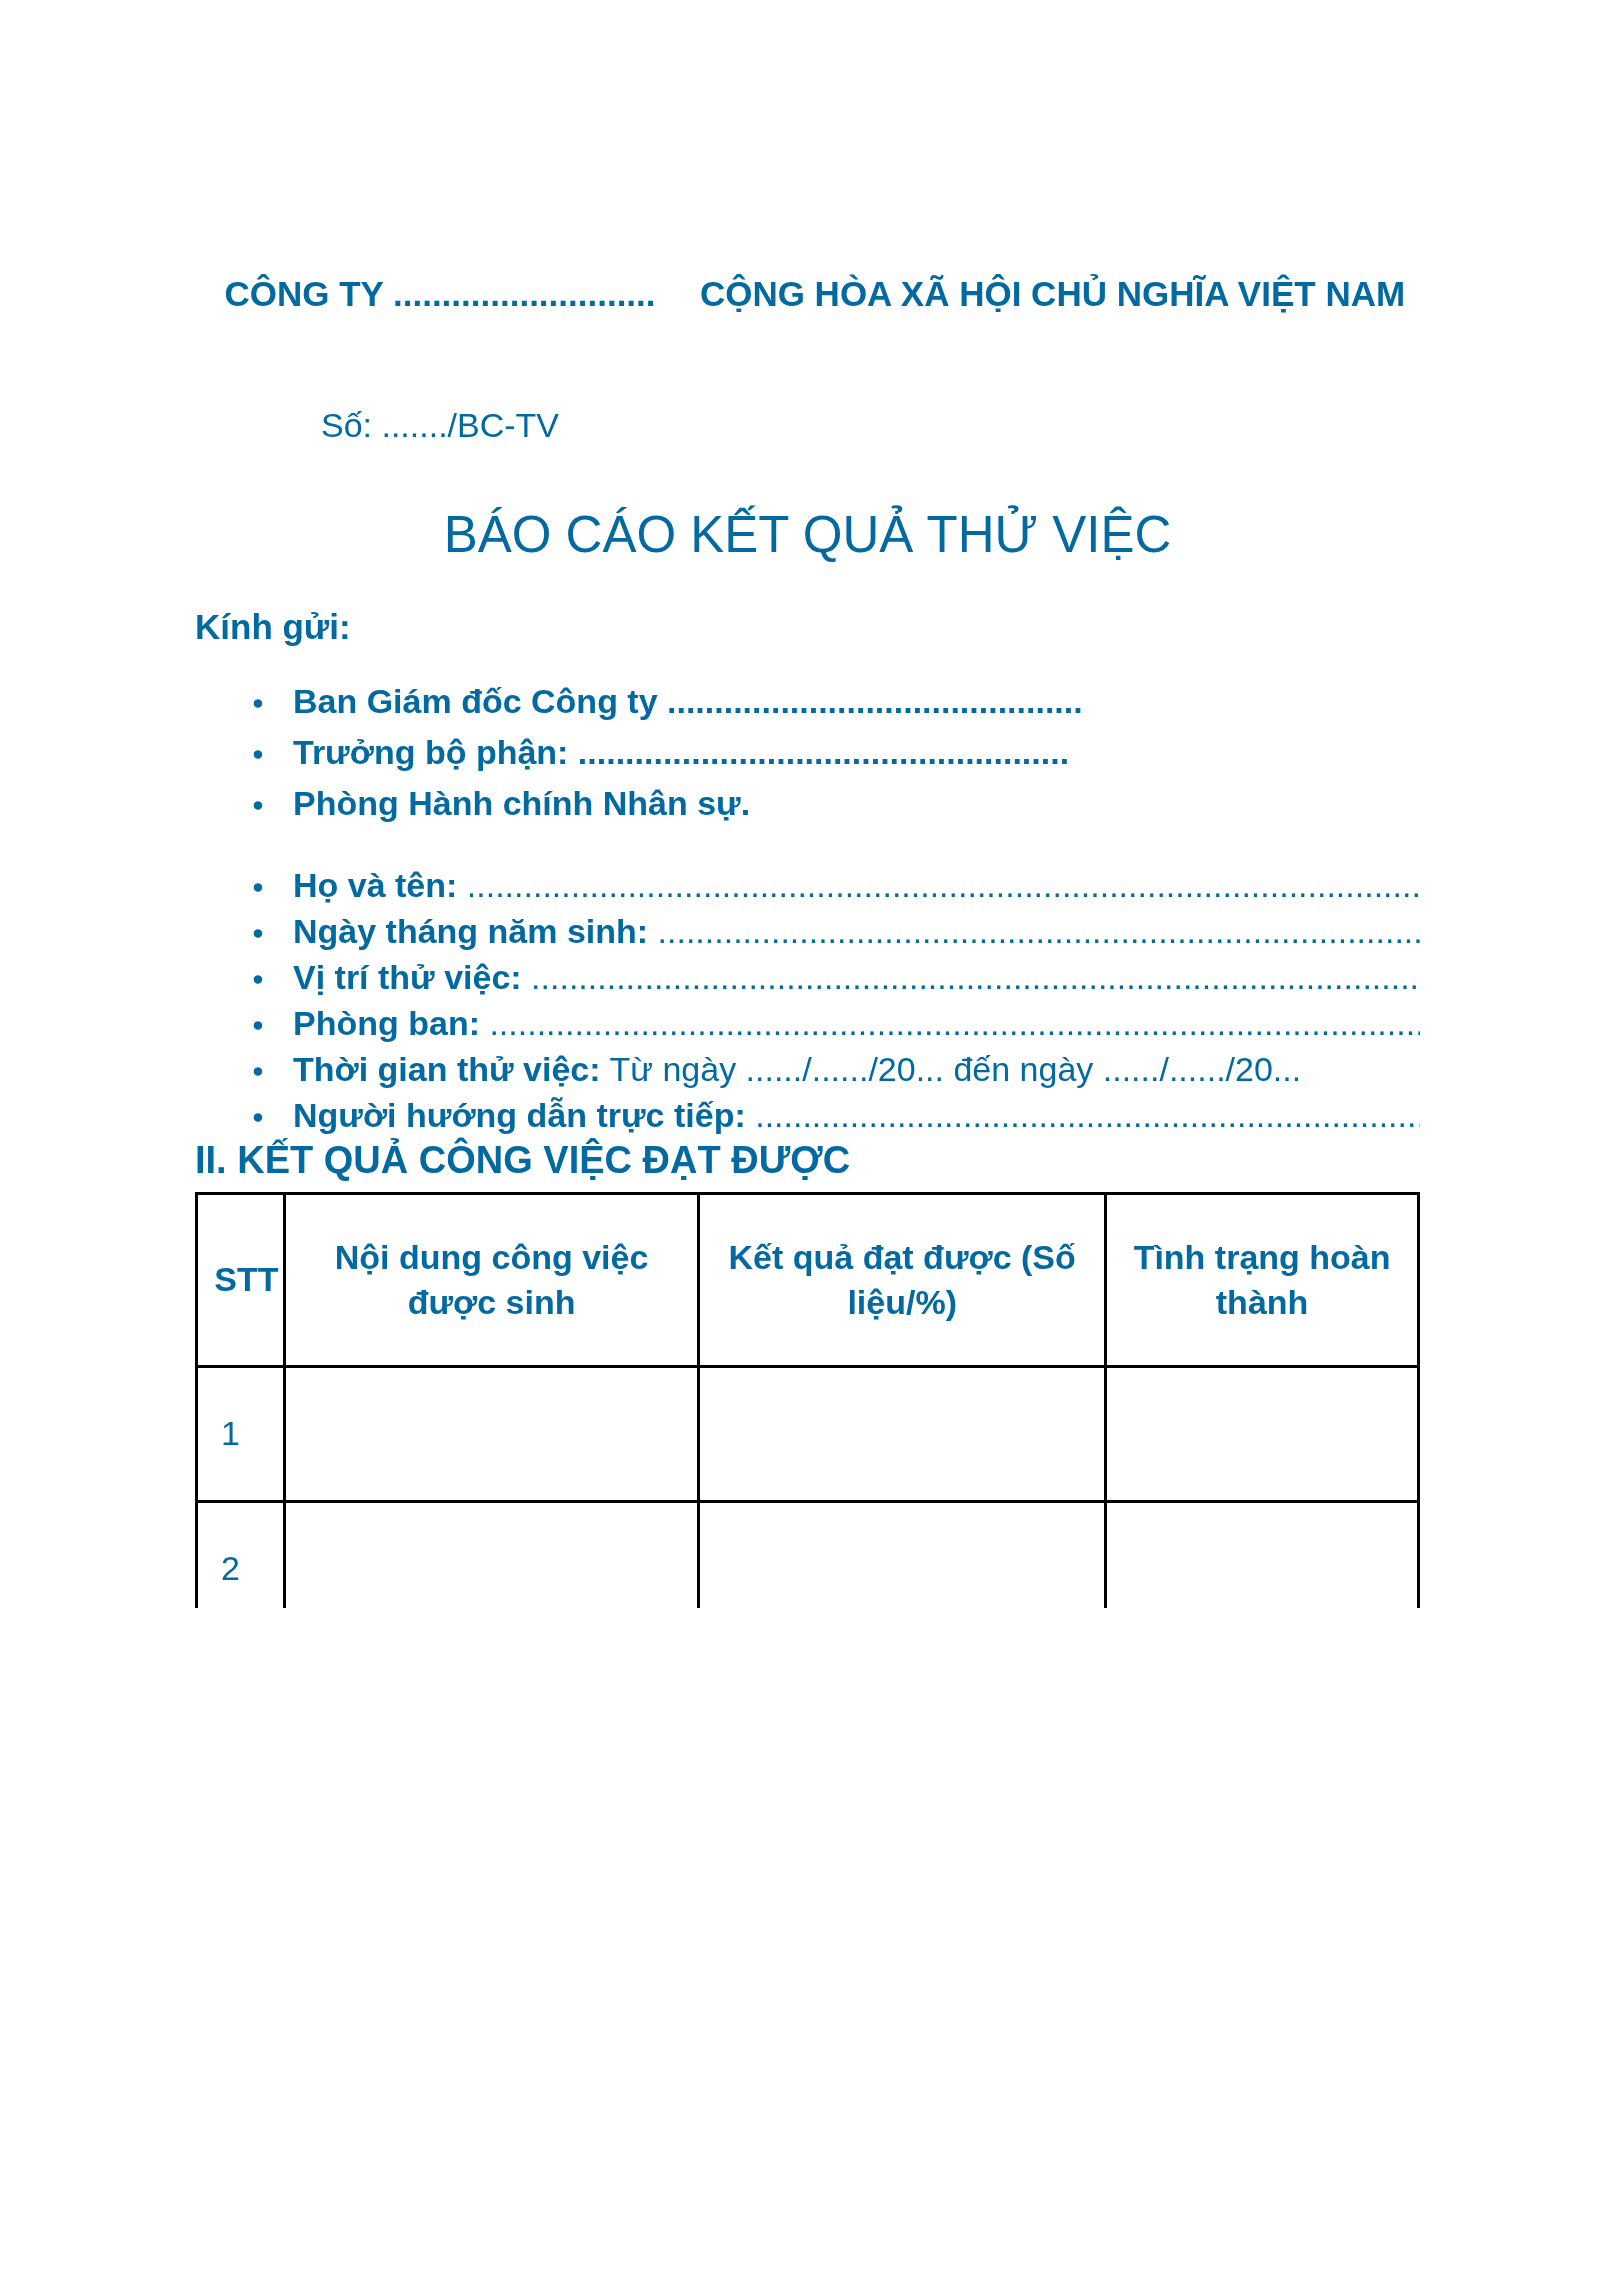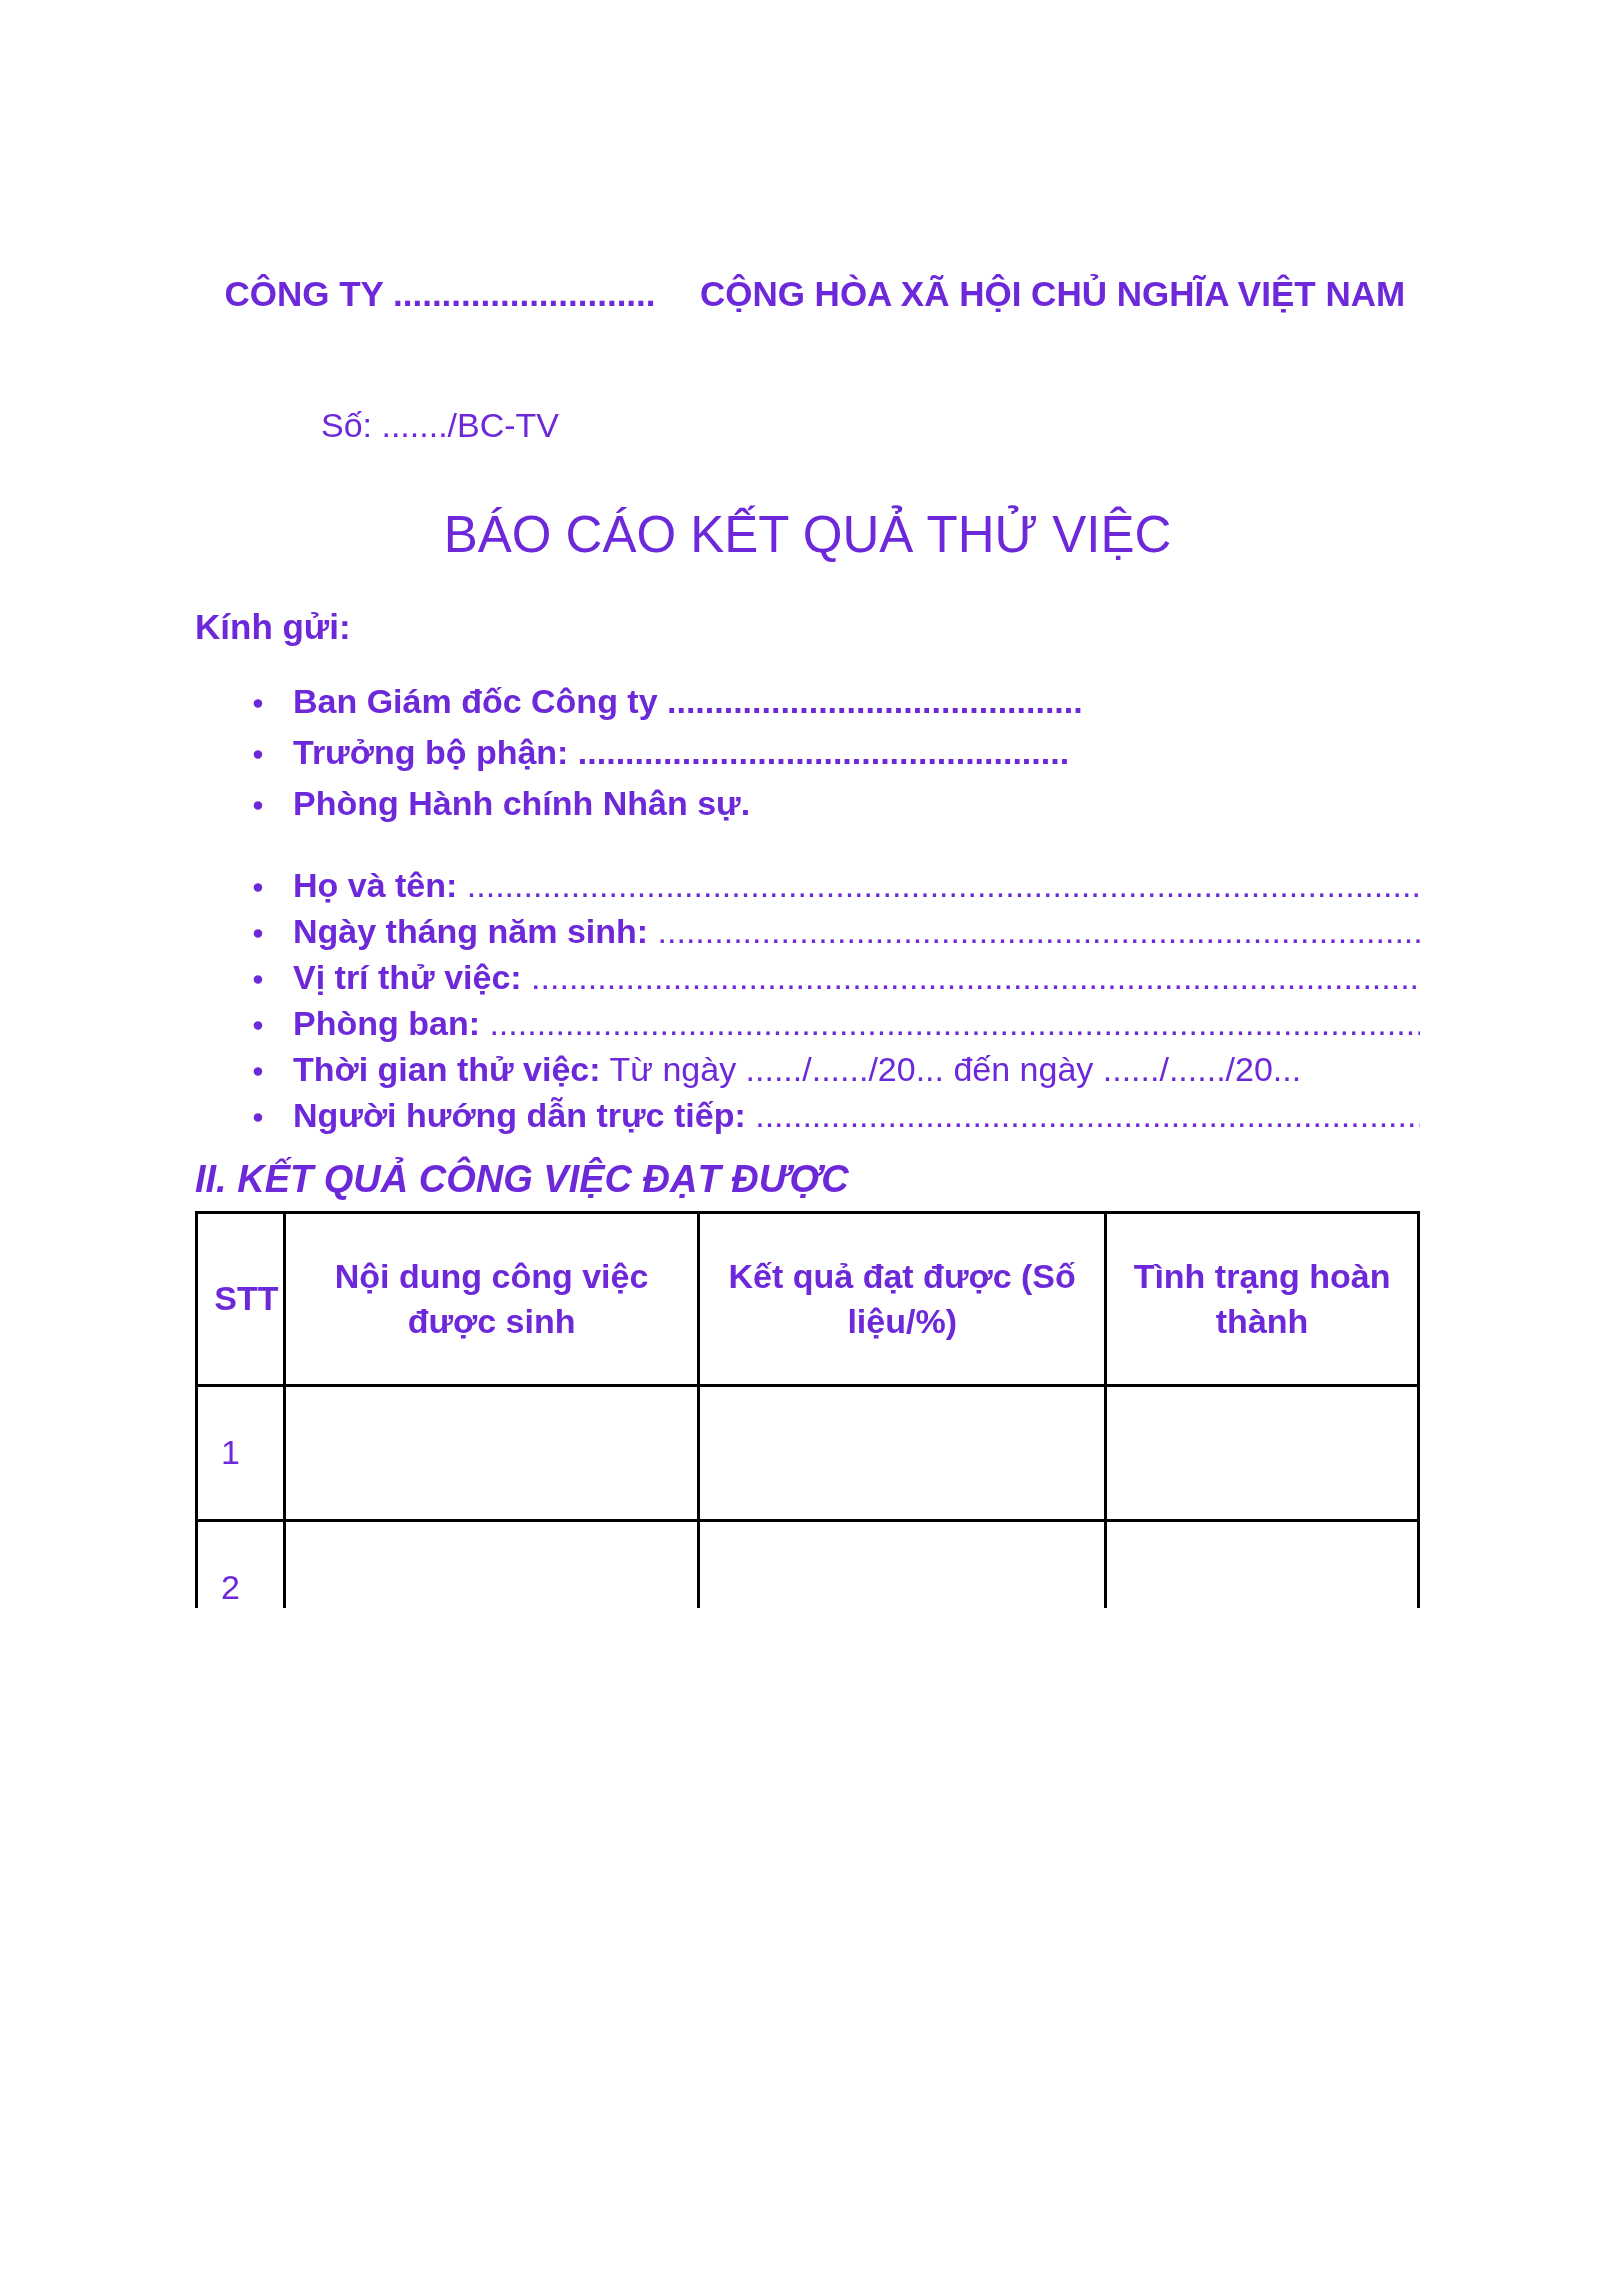"CÔNG TY ..........................." .page { color: #6d28d9 -> #0369a1 }
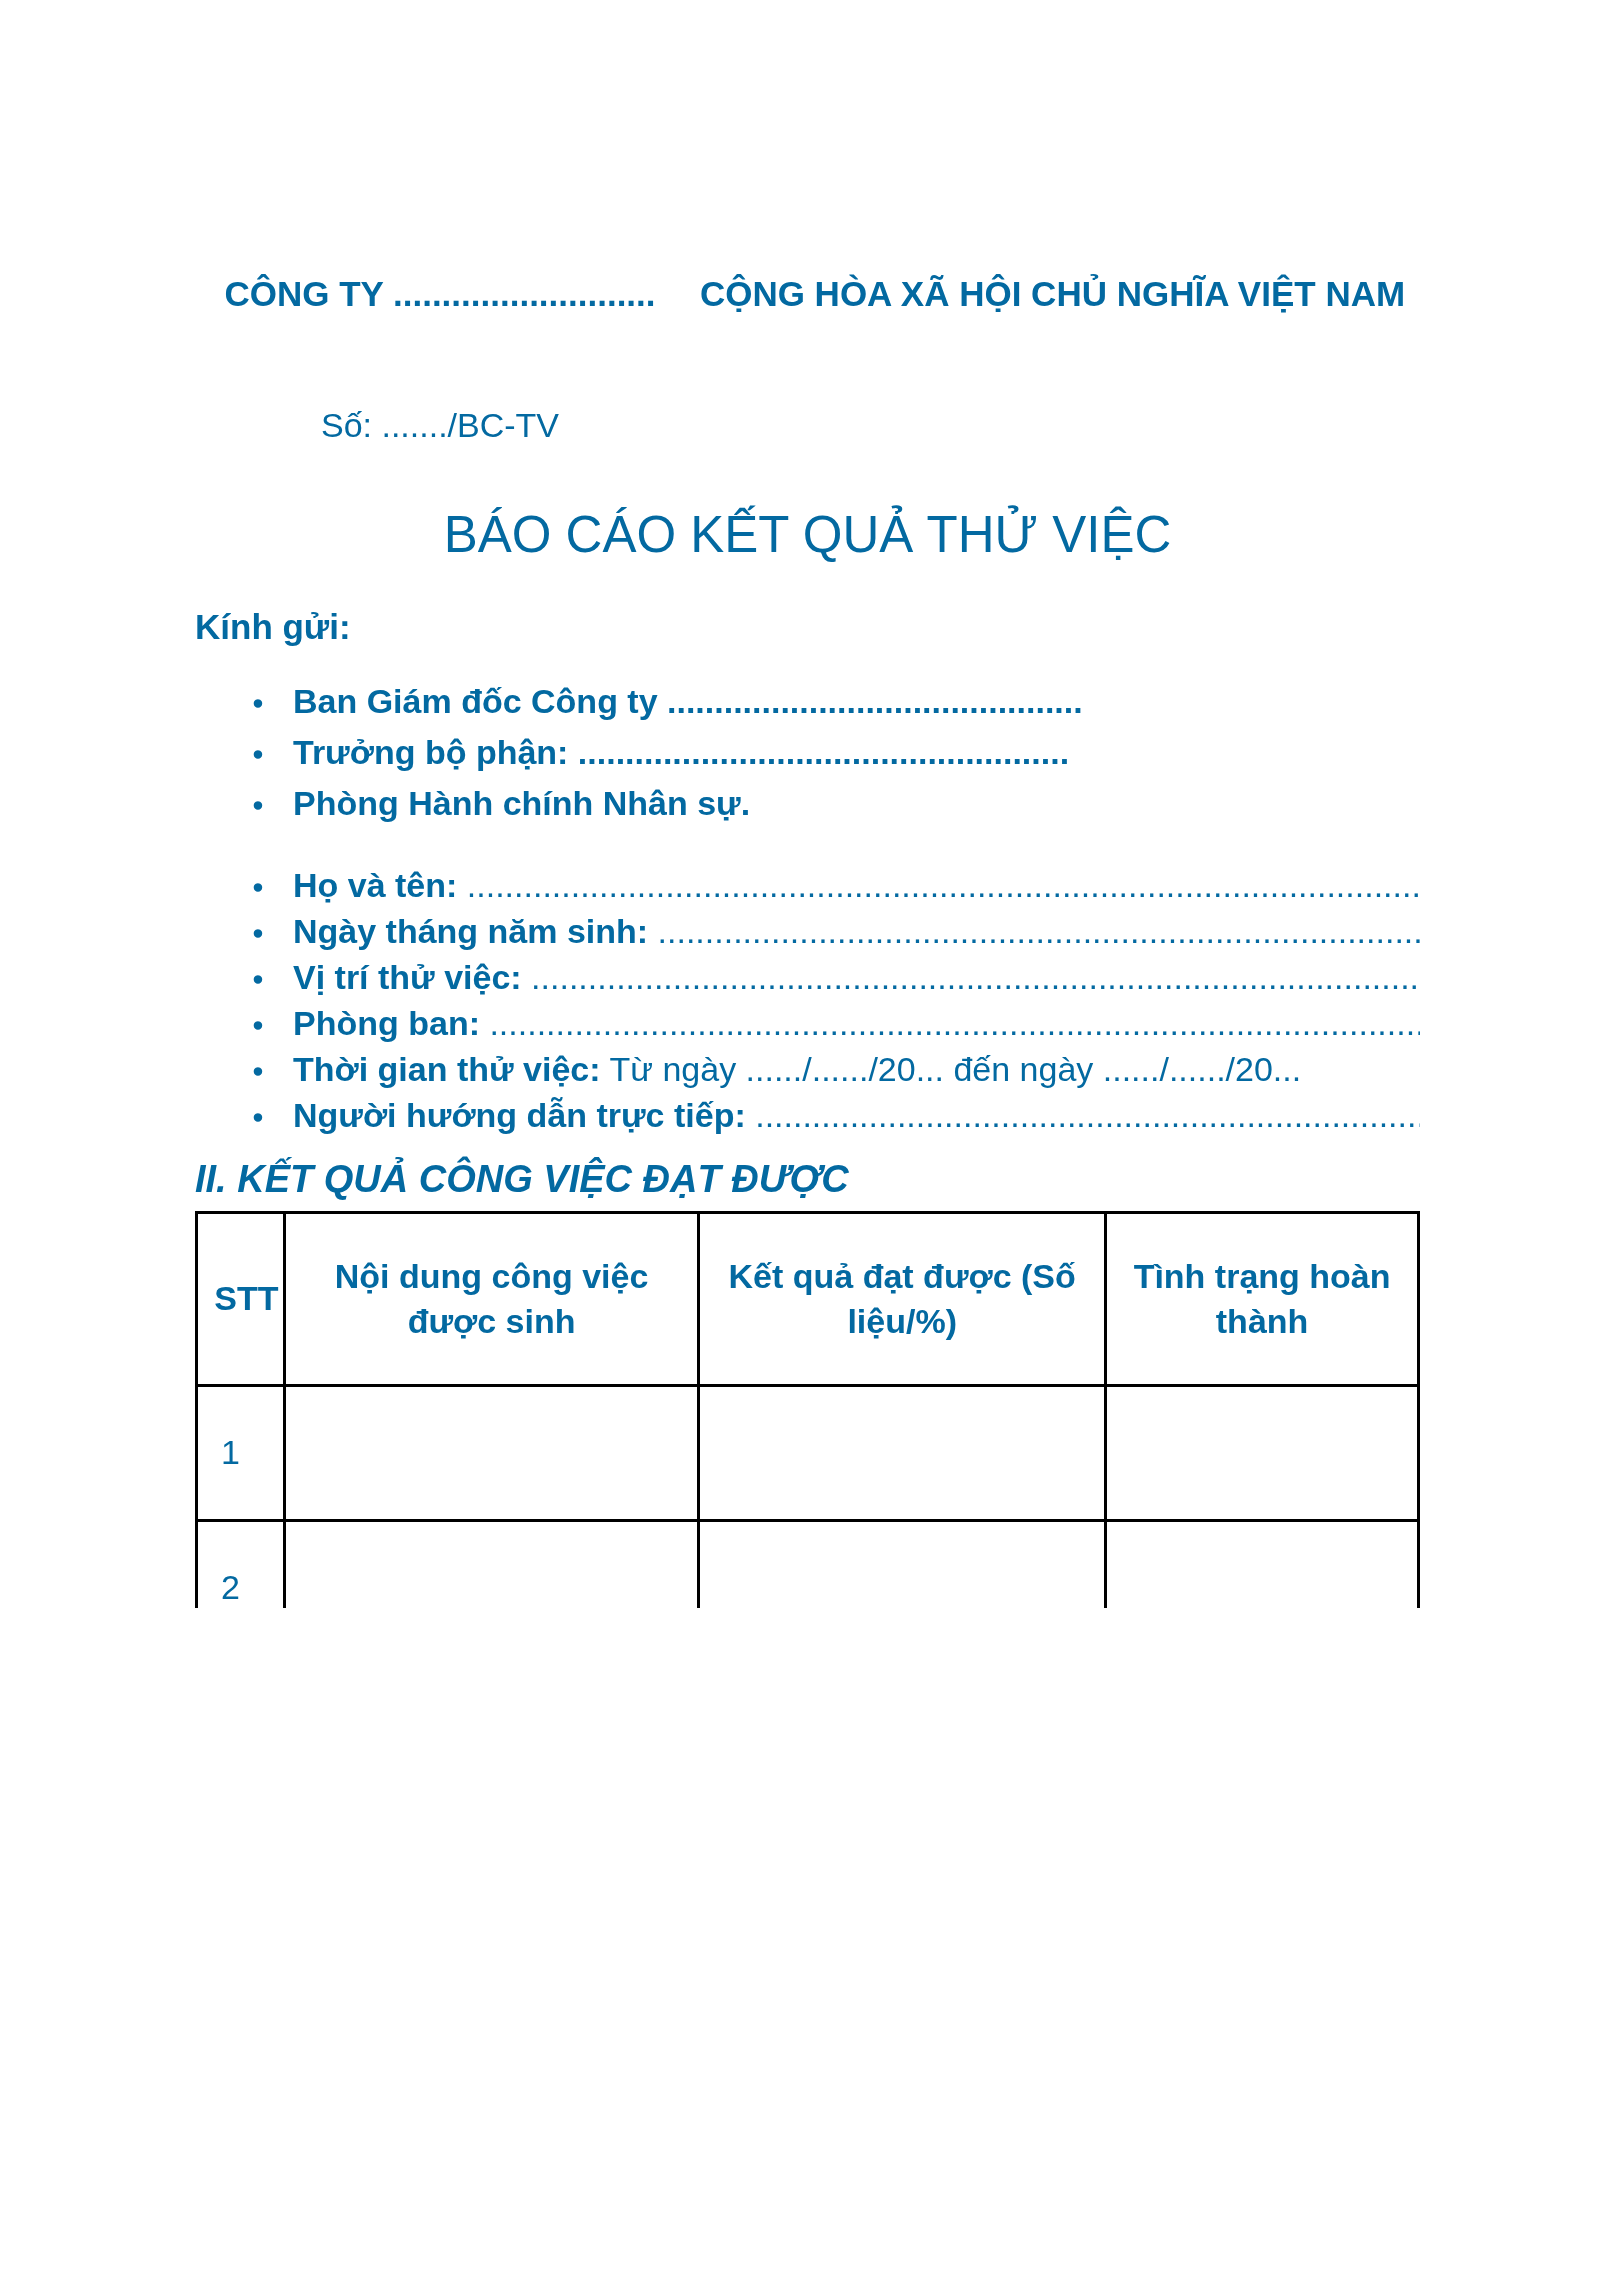"II. KẾT QUẢ CÔNG VIỆC" .heading-ii { font-style: italic -> none; margin-top: 19px -> 0 }
